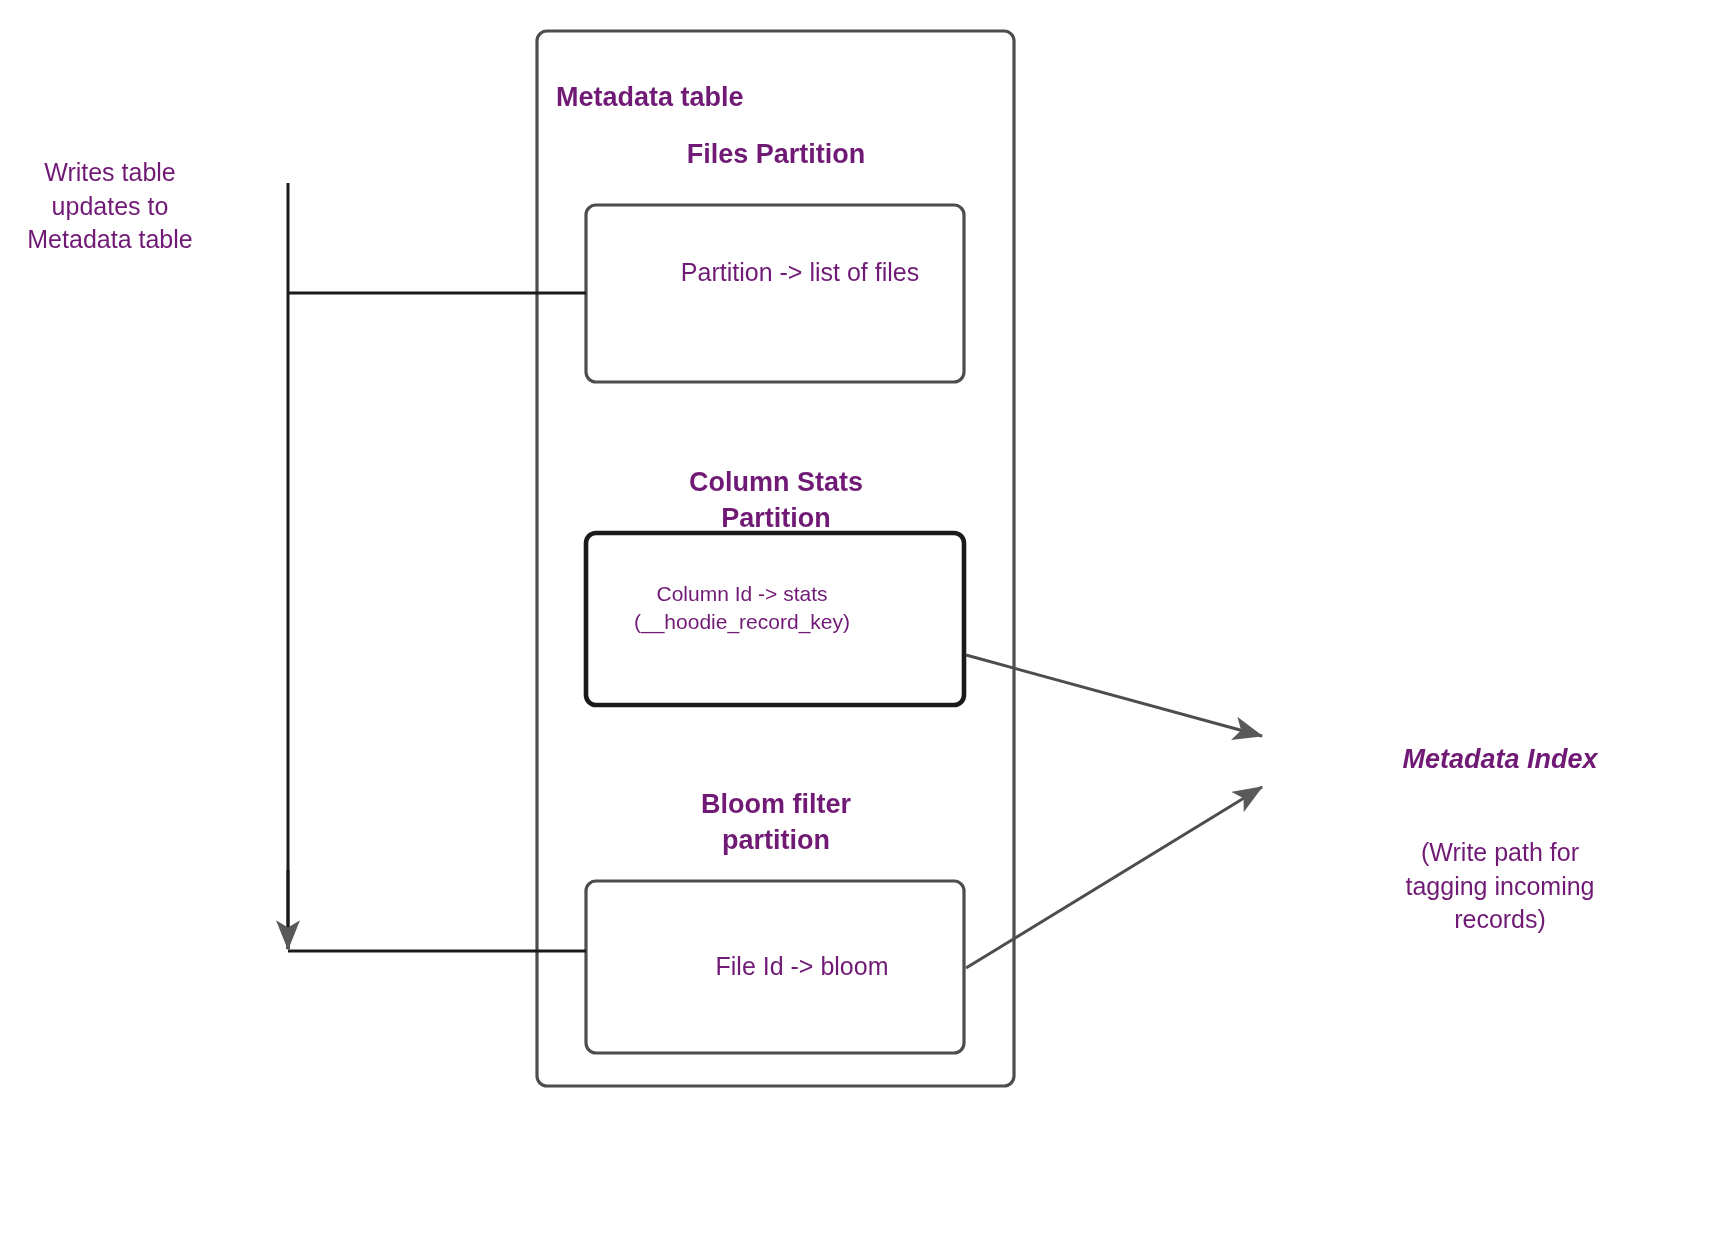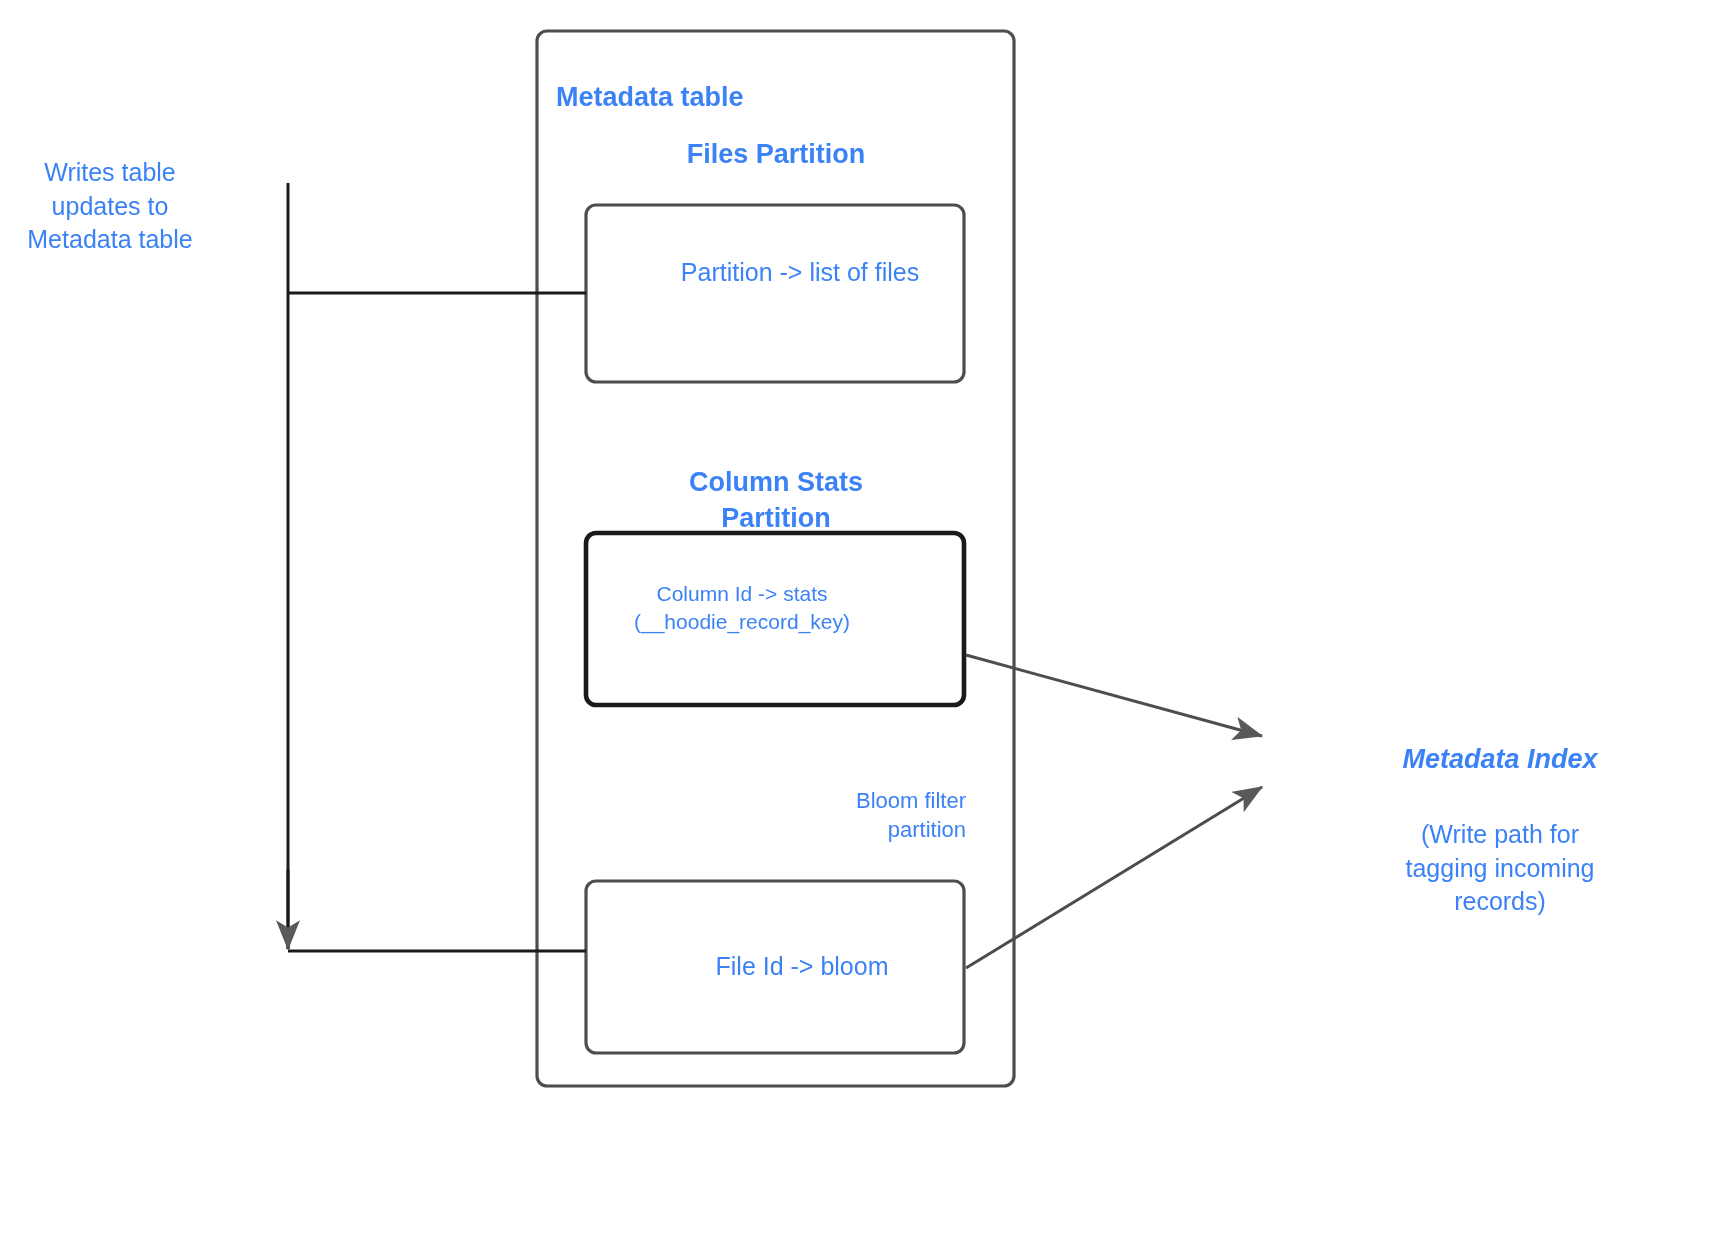"Metadata table" .txt { color: #3b82f6 -> #701a75 }
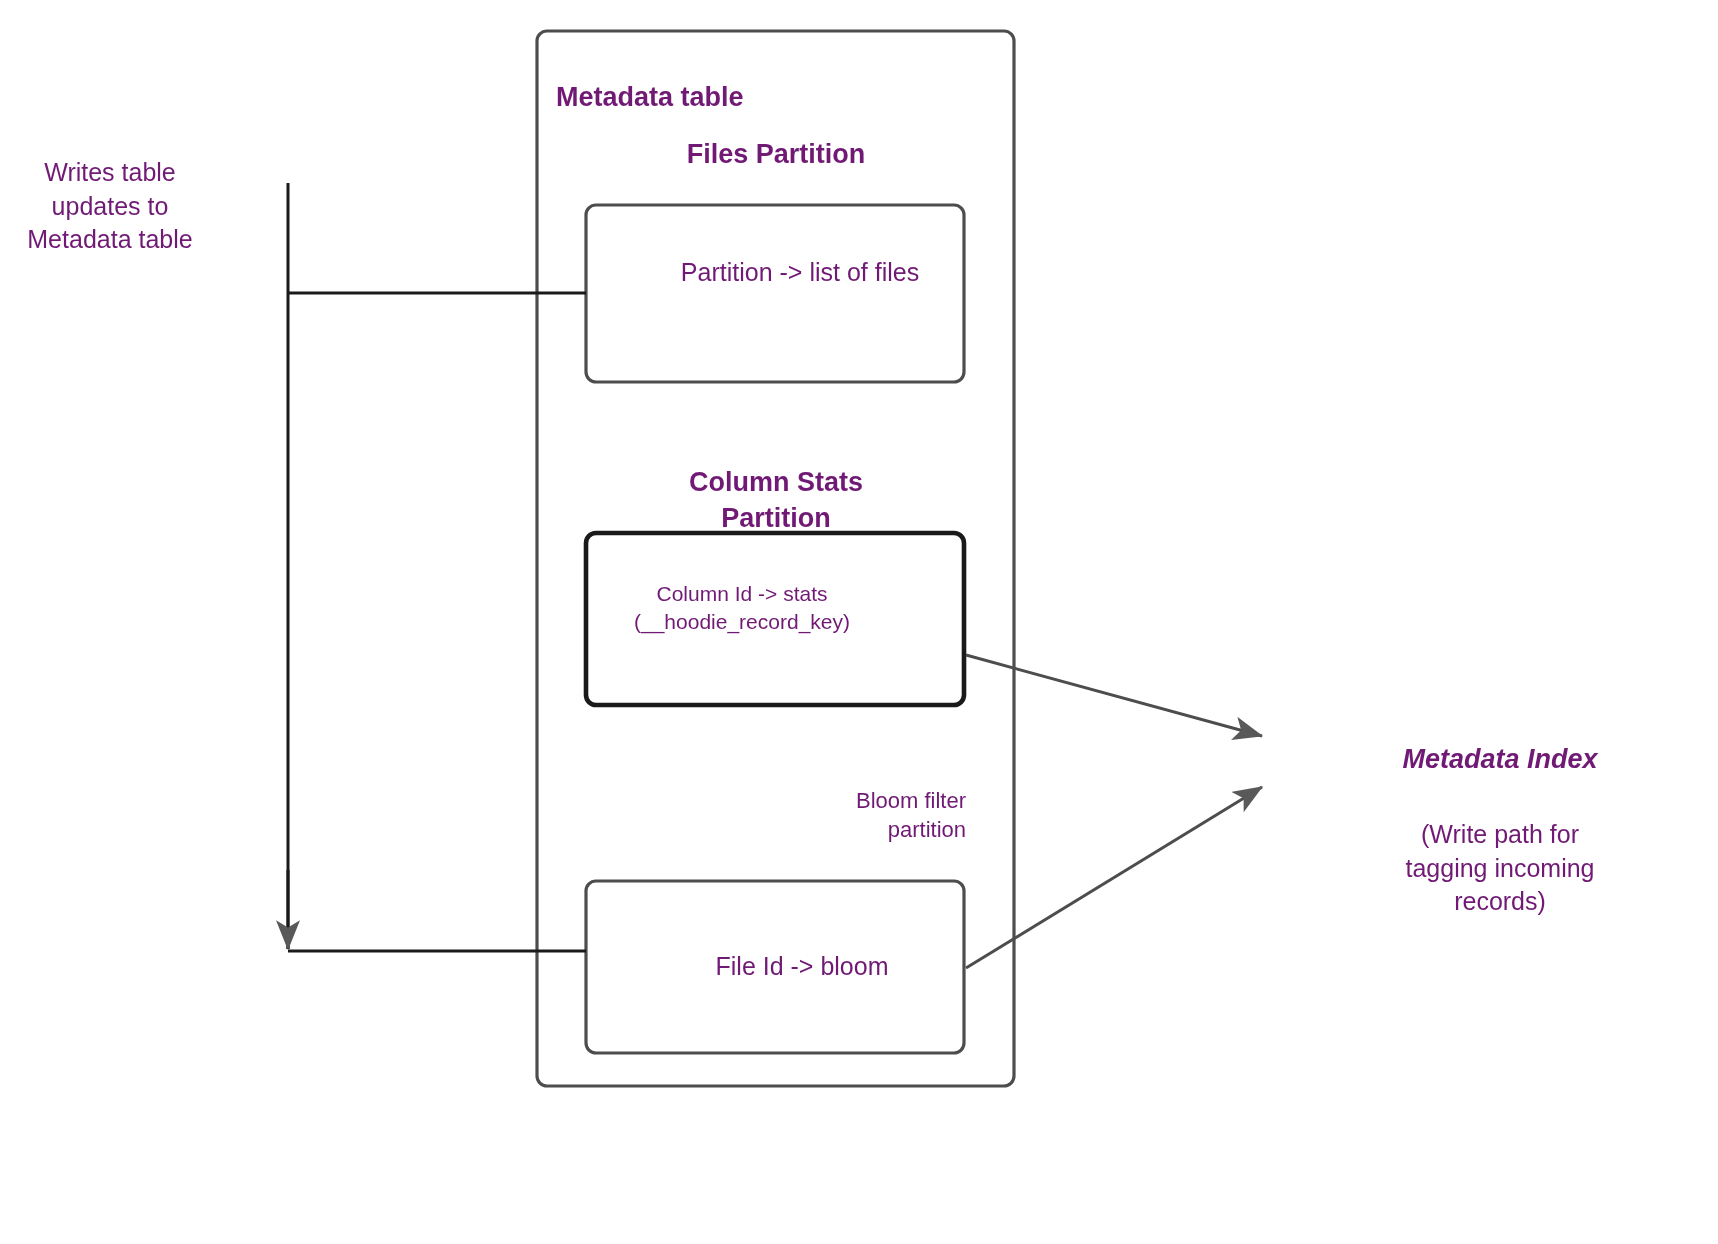"Bloom filter" .ttl-bloom { font-size: 22px -> 27px; font-weight: 400 -> 700; text-align: right -> none }
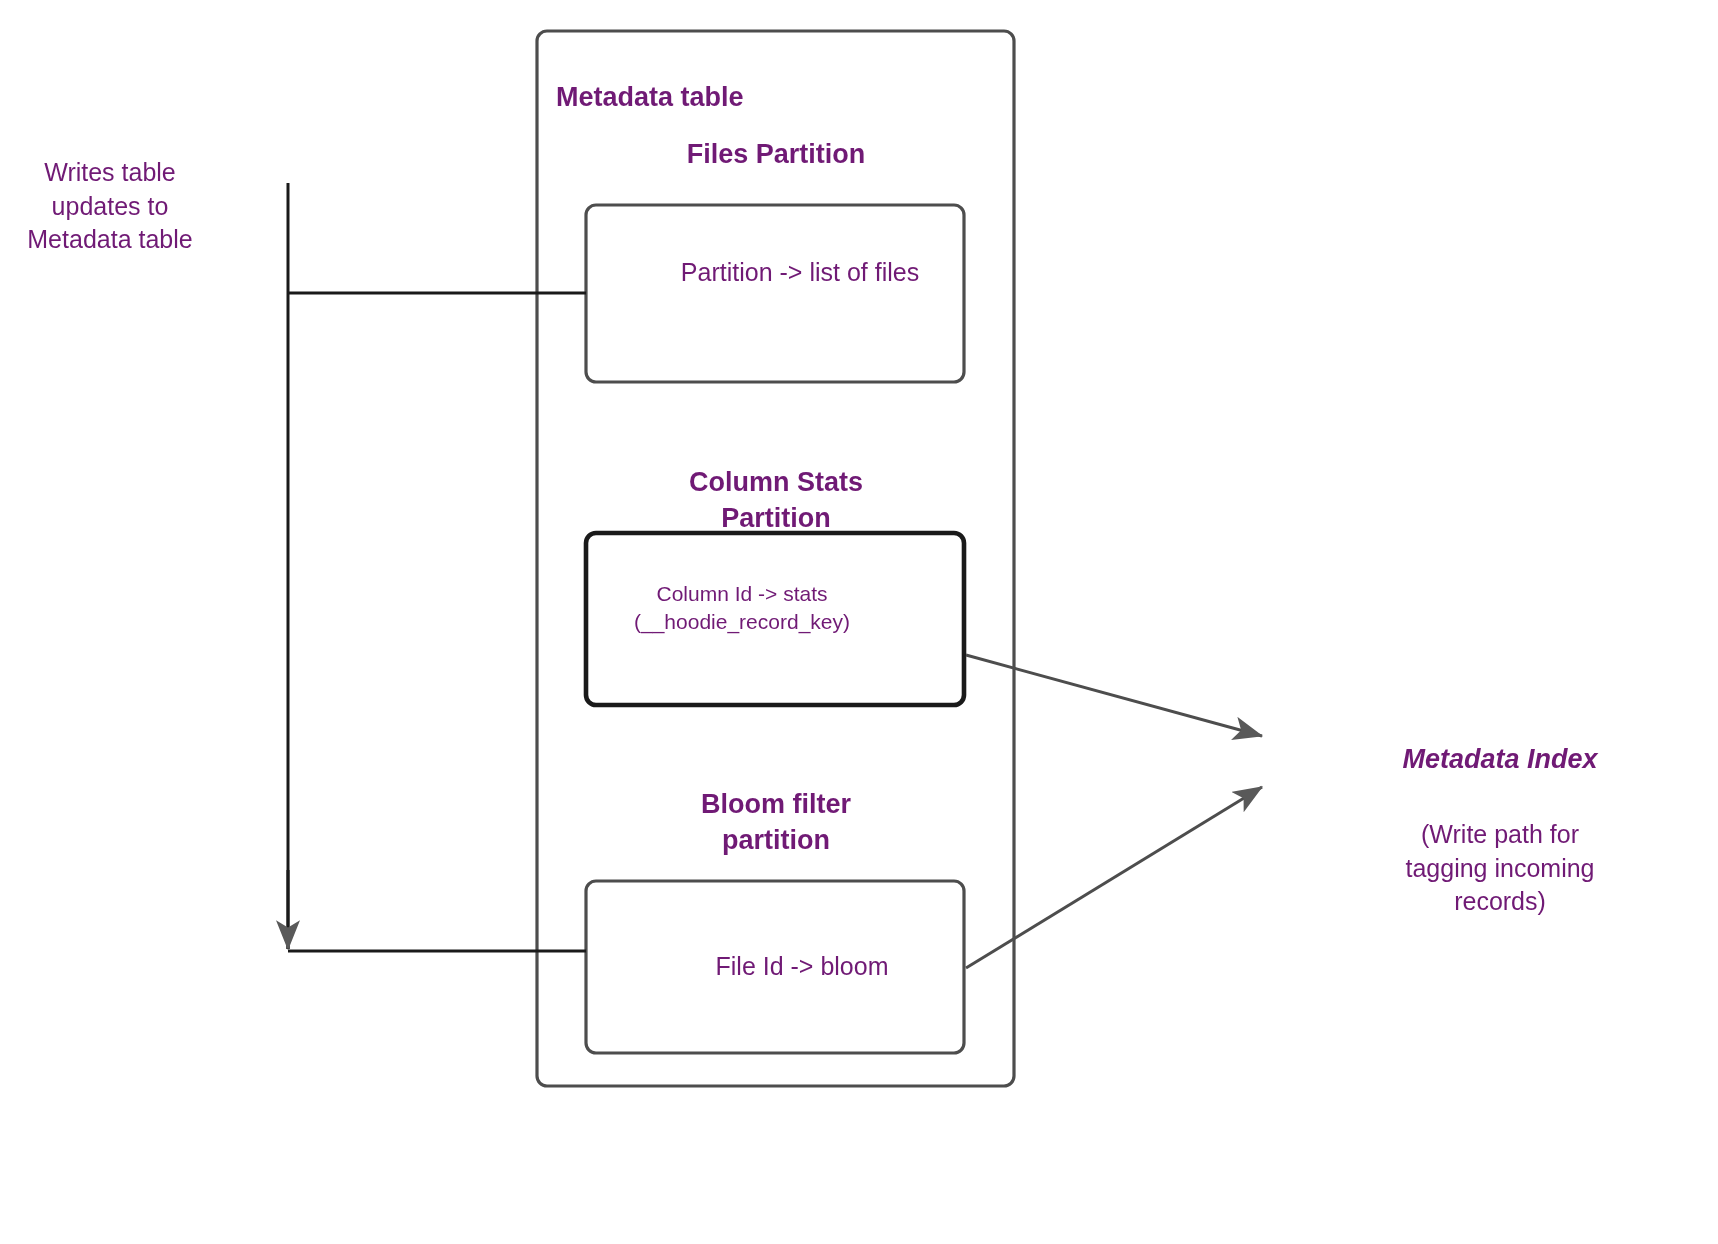"(Write path for" .sub-index { top: 818px -> 836px }
